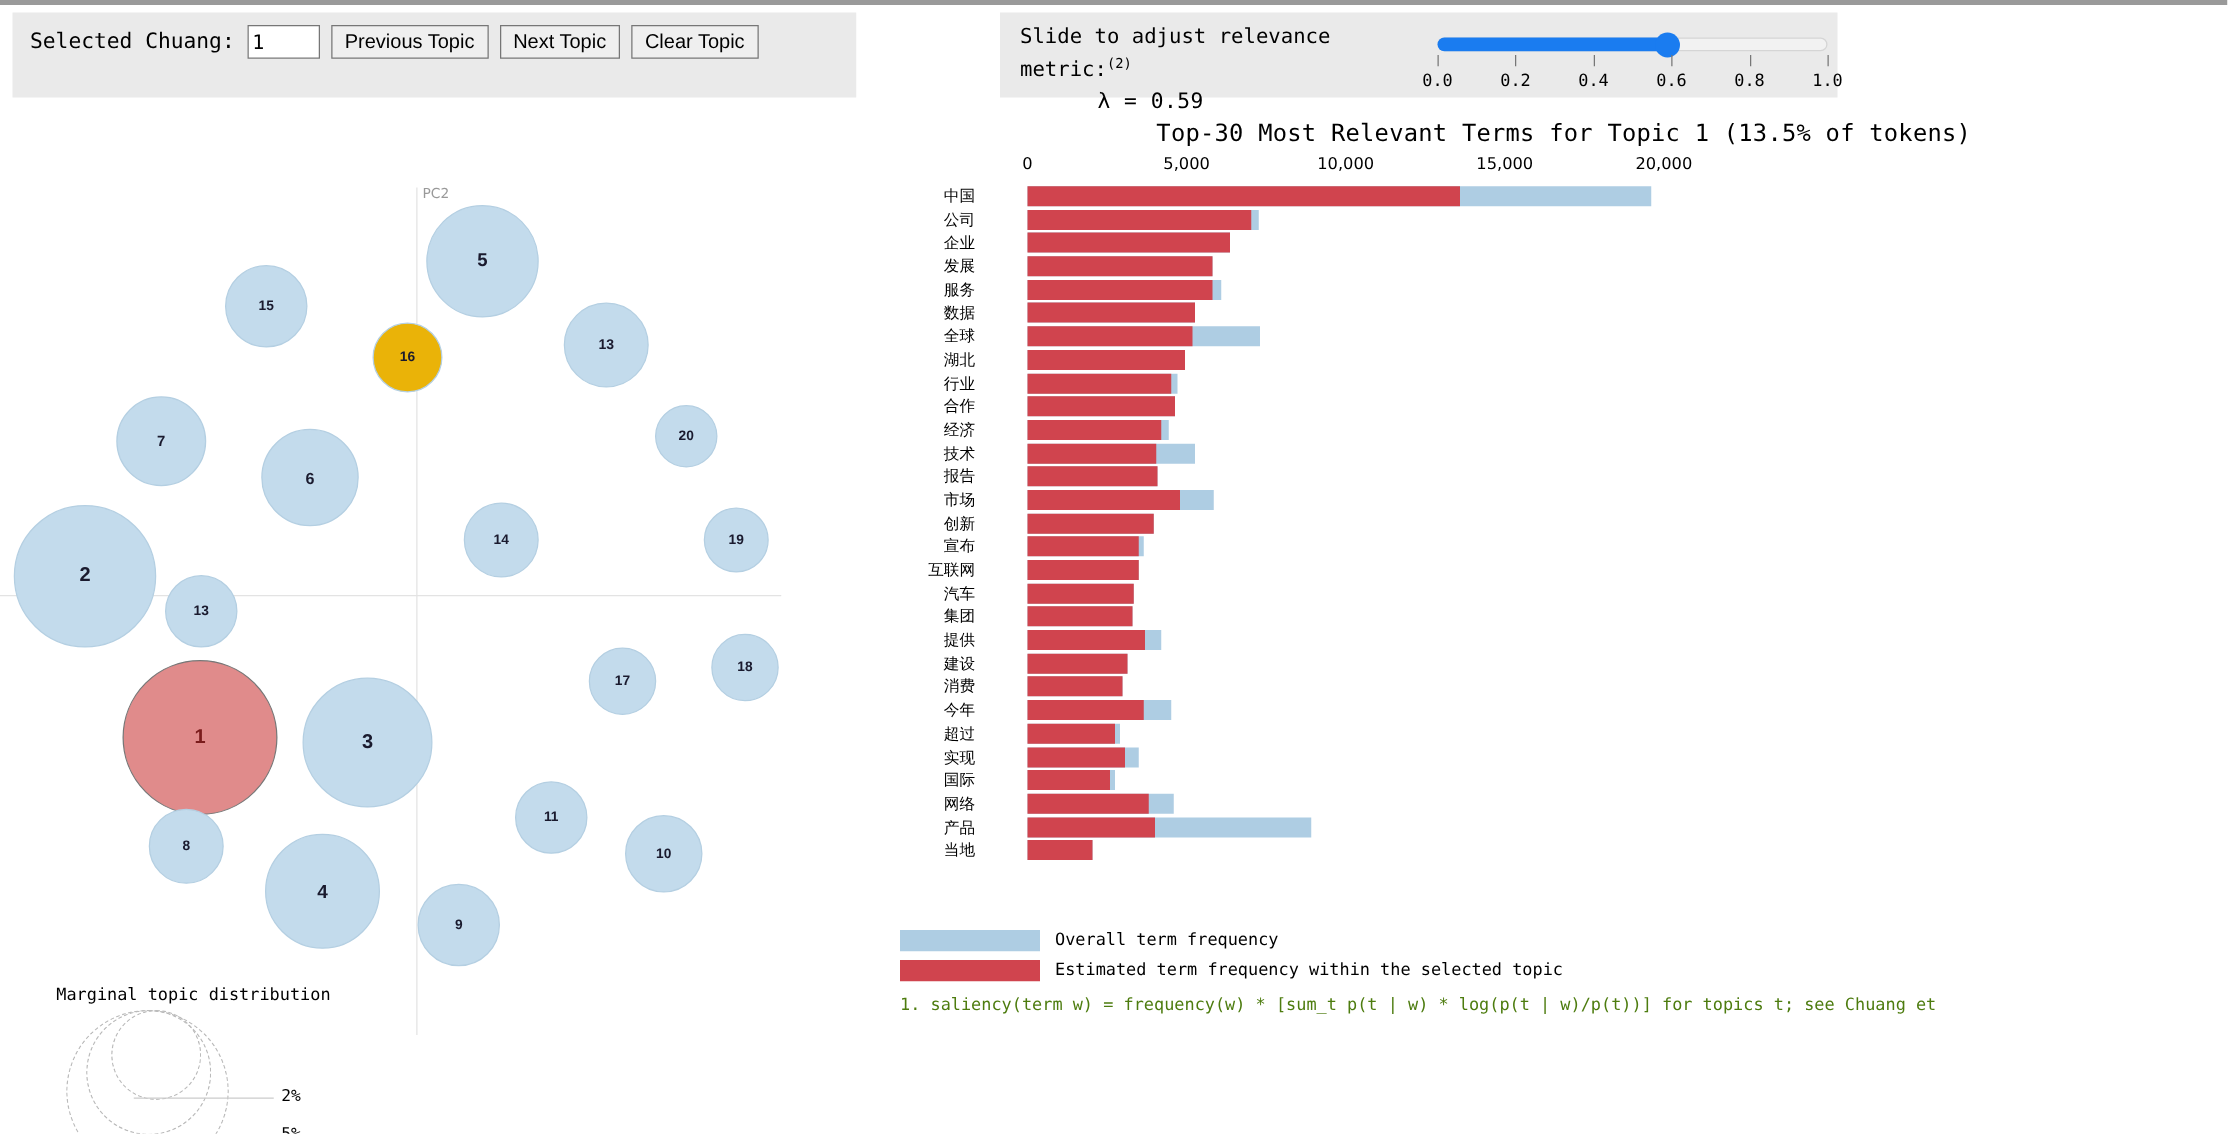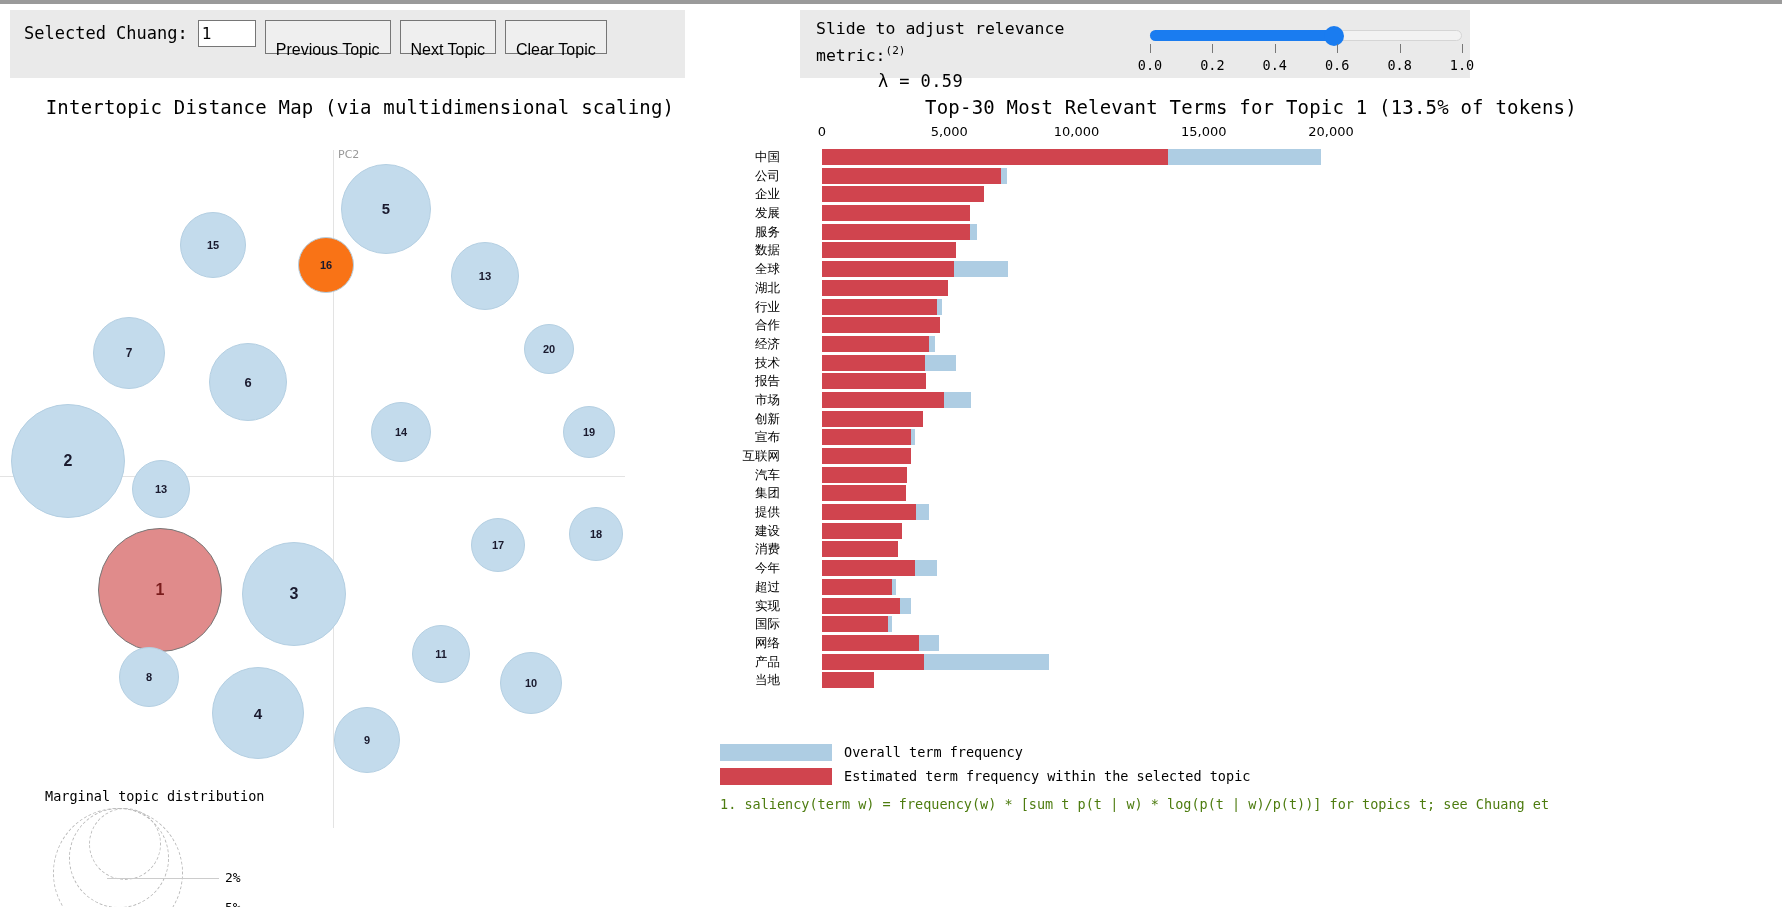"Previous Topic" .btn { padding: 16px 10px -> 0 10px }
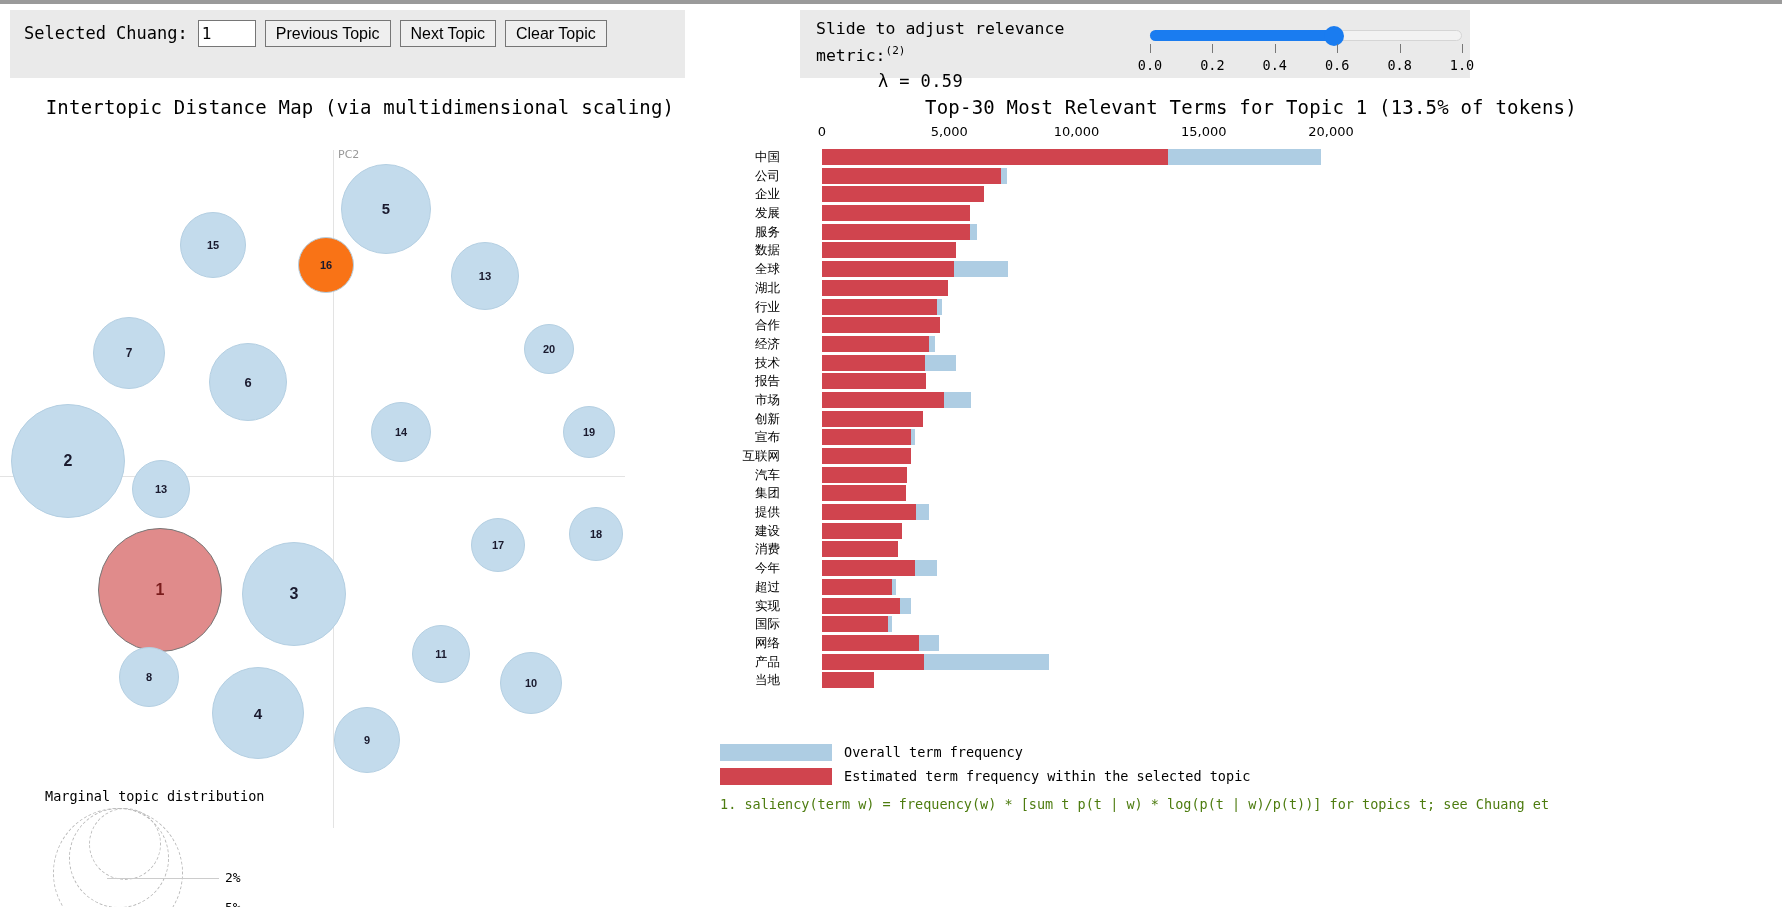"Intertopic Distance Map (via" div.panel-title { html: <div>Intertopic Distance Map (via multidimensional scaling)</div> -> none }
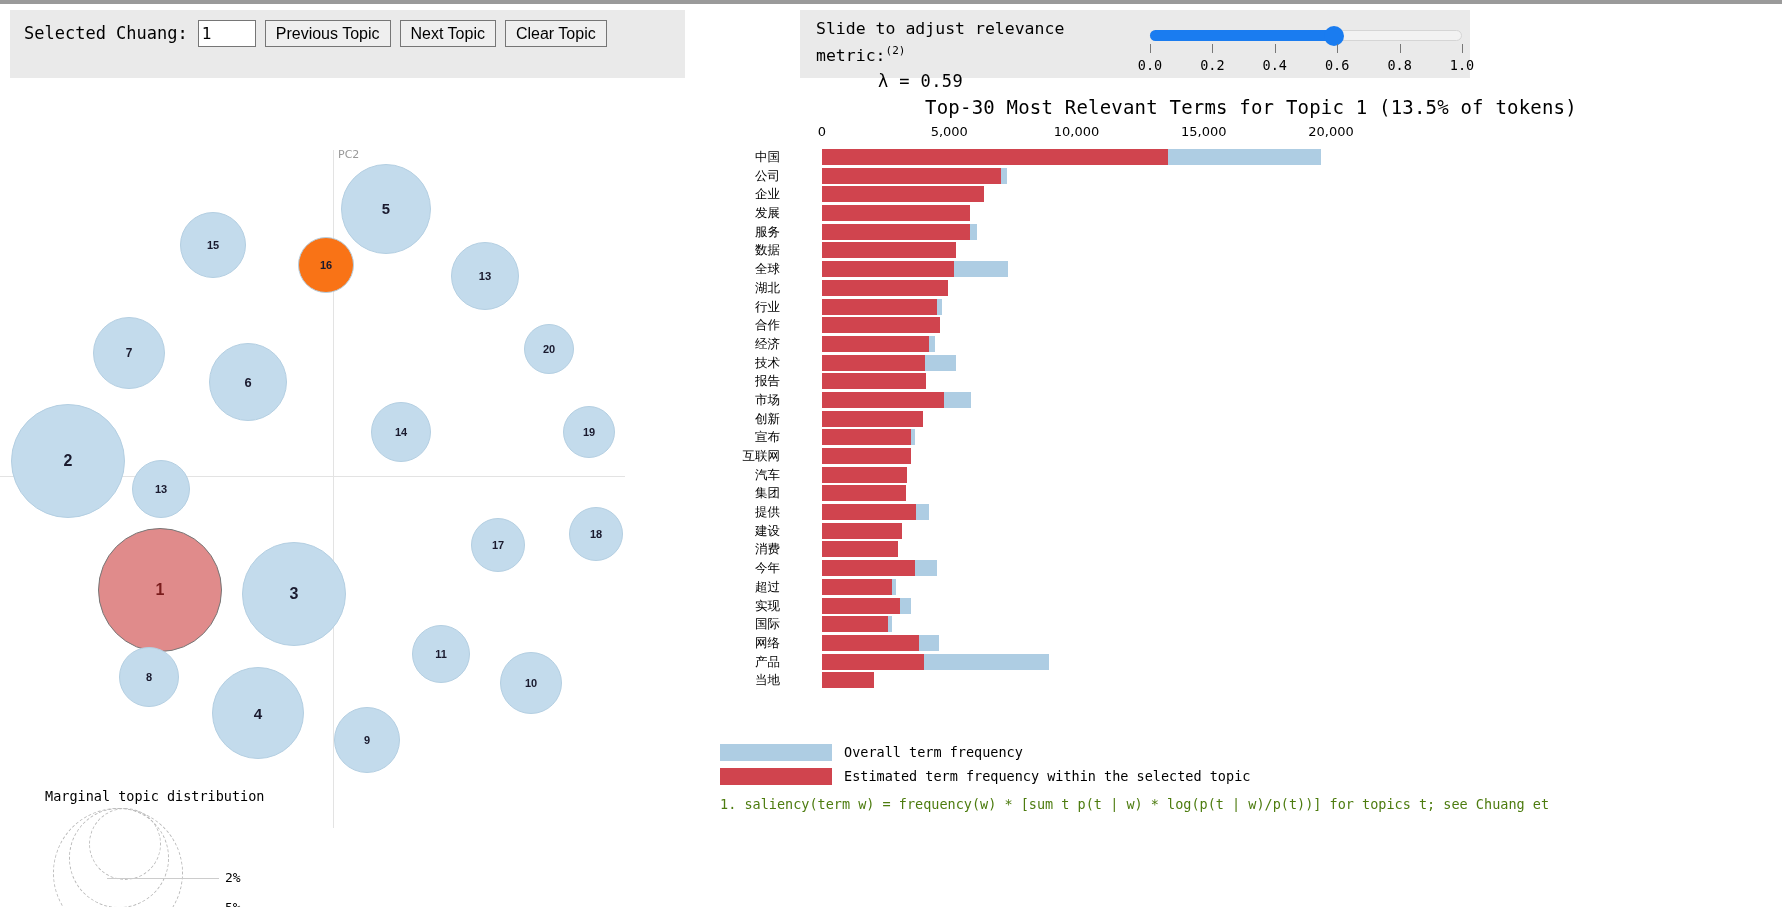"16" div.bubble { background: #f97316 -> #eab308; top: 109px -> 130px }
